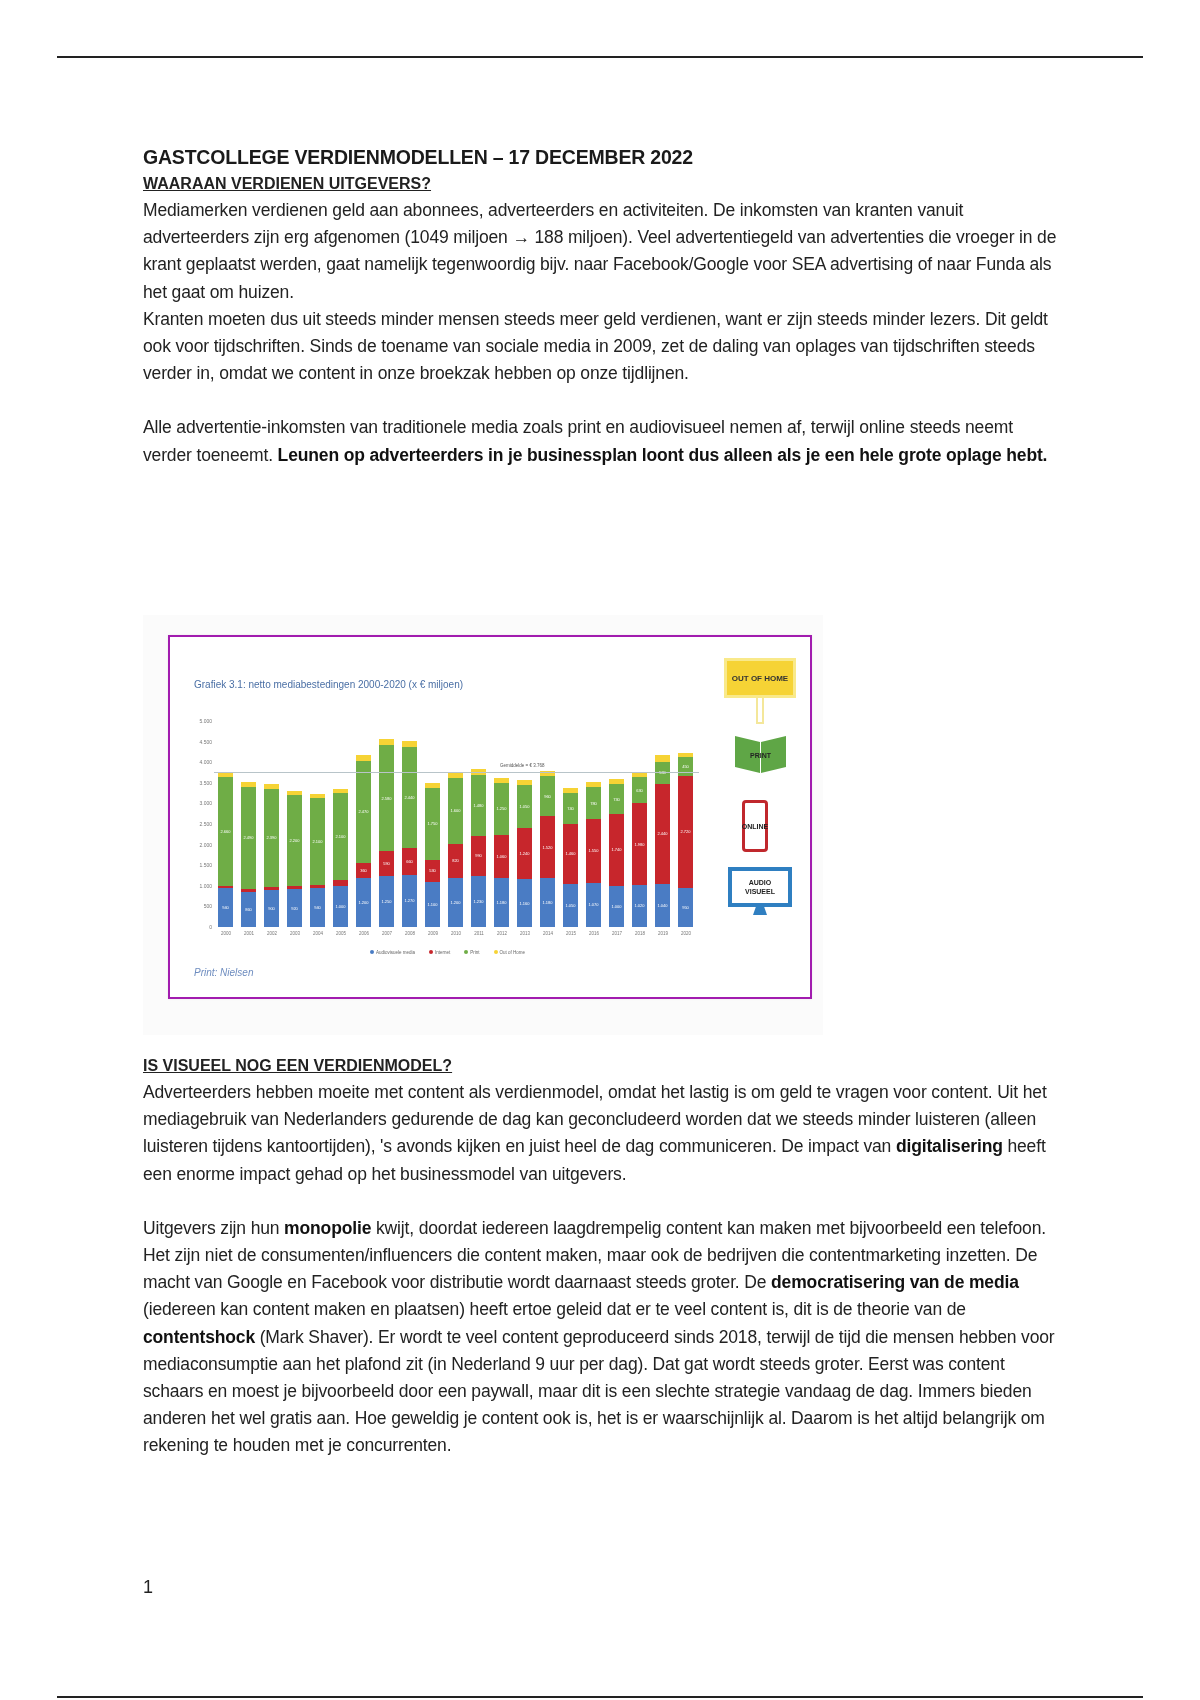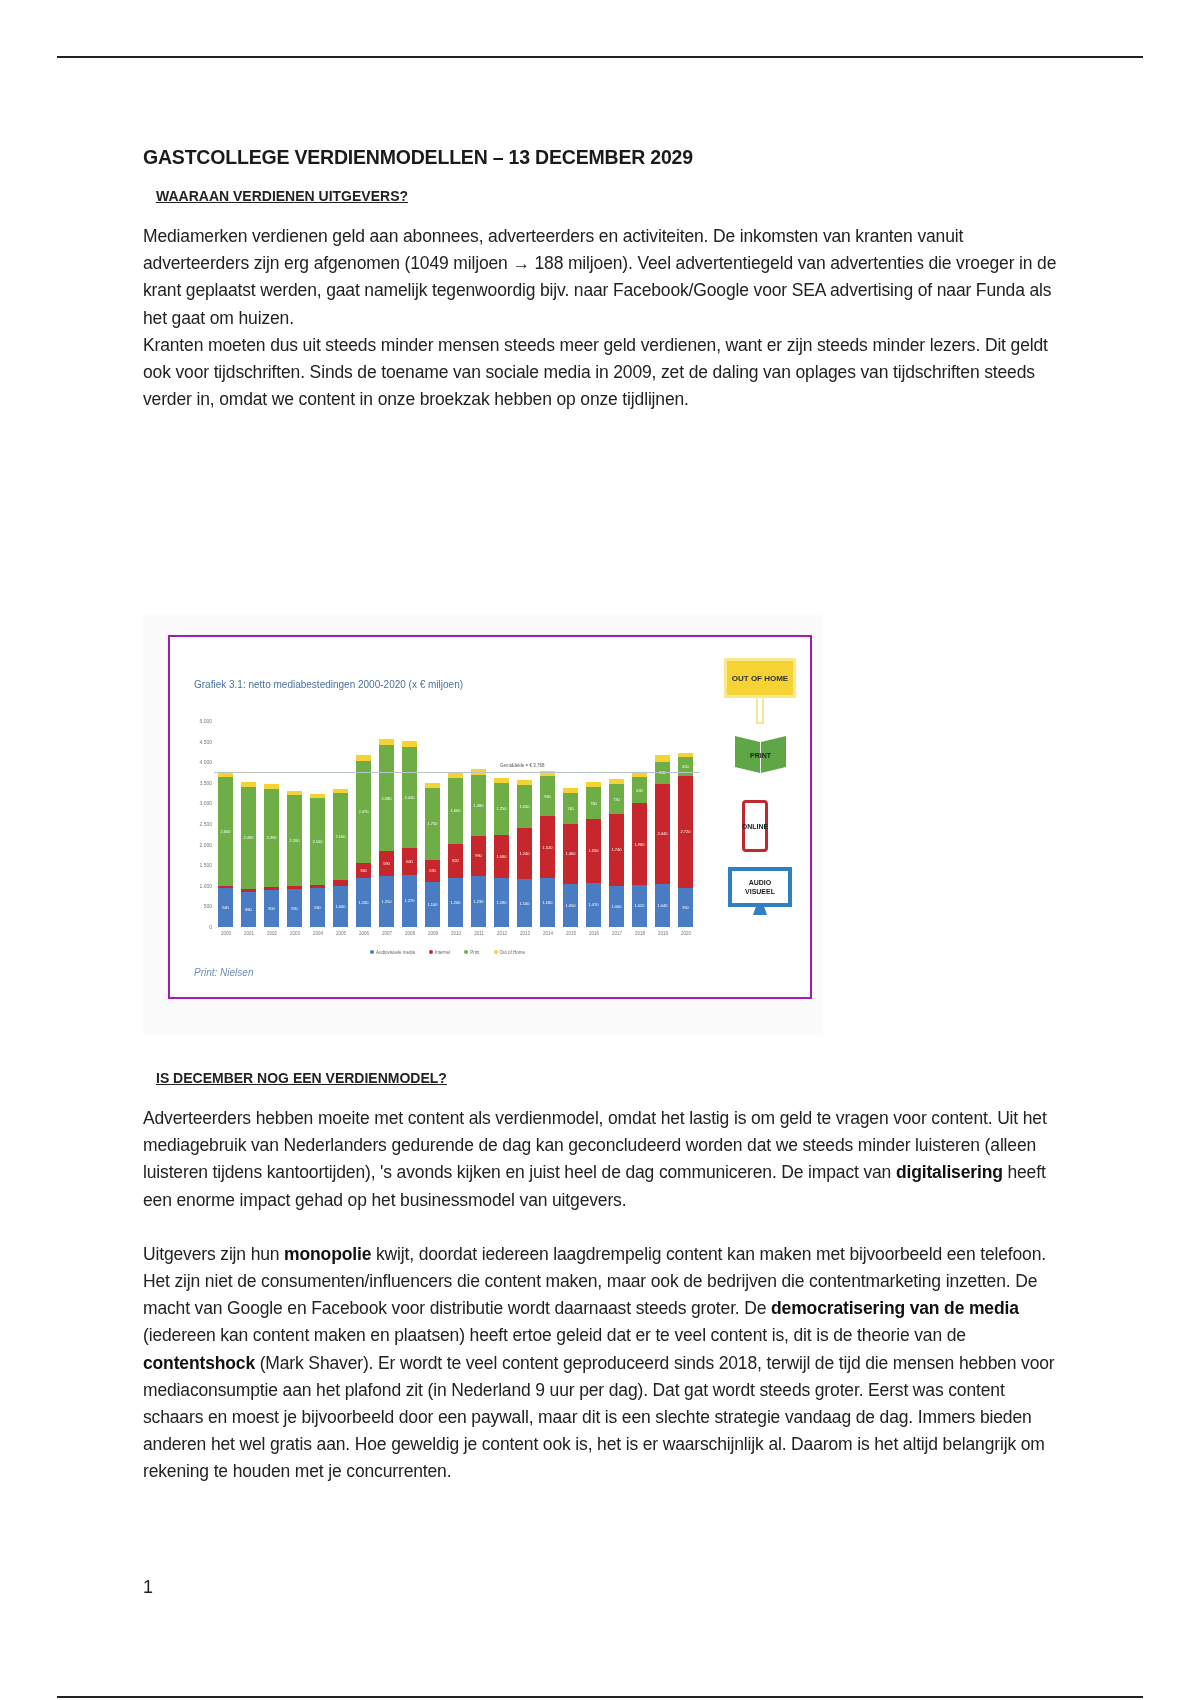"GASTCOLLEGE VERDIENMODELLEN – 13" h1.title { text: 13 DECEMBER 2029 -> 17 DECEMBER 2022 }
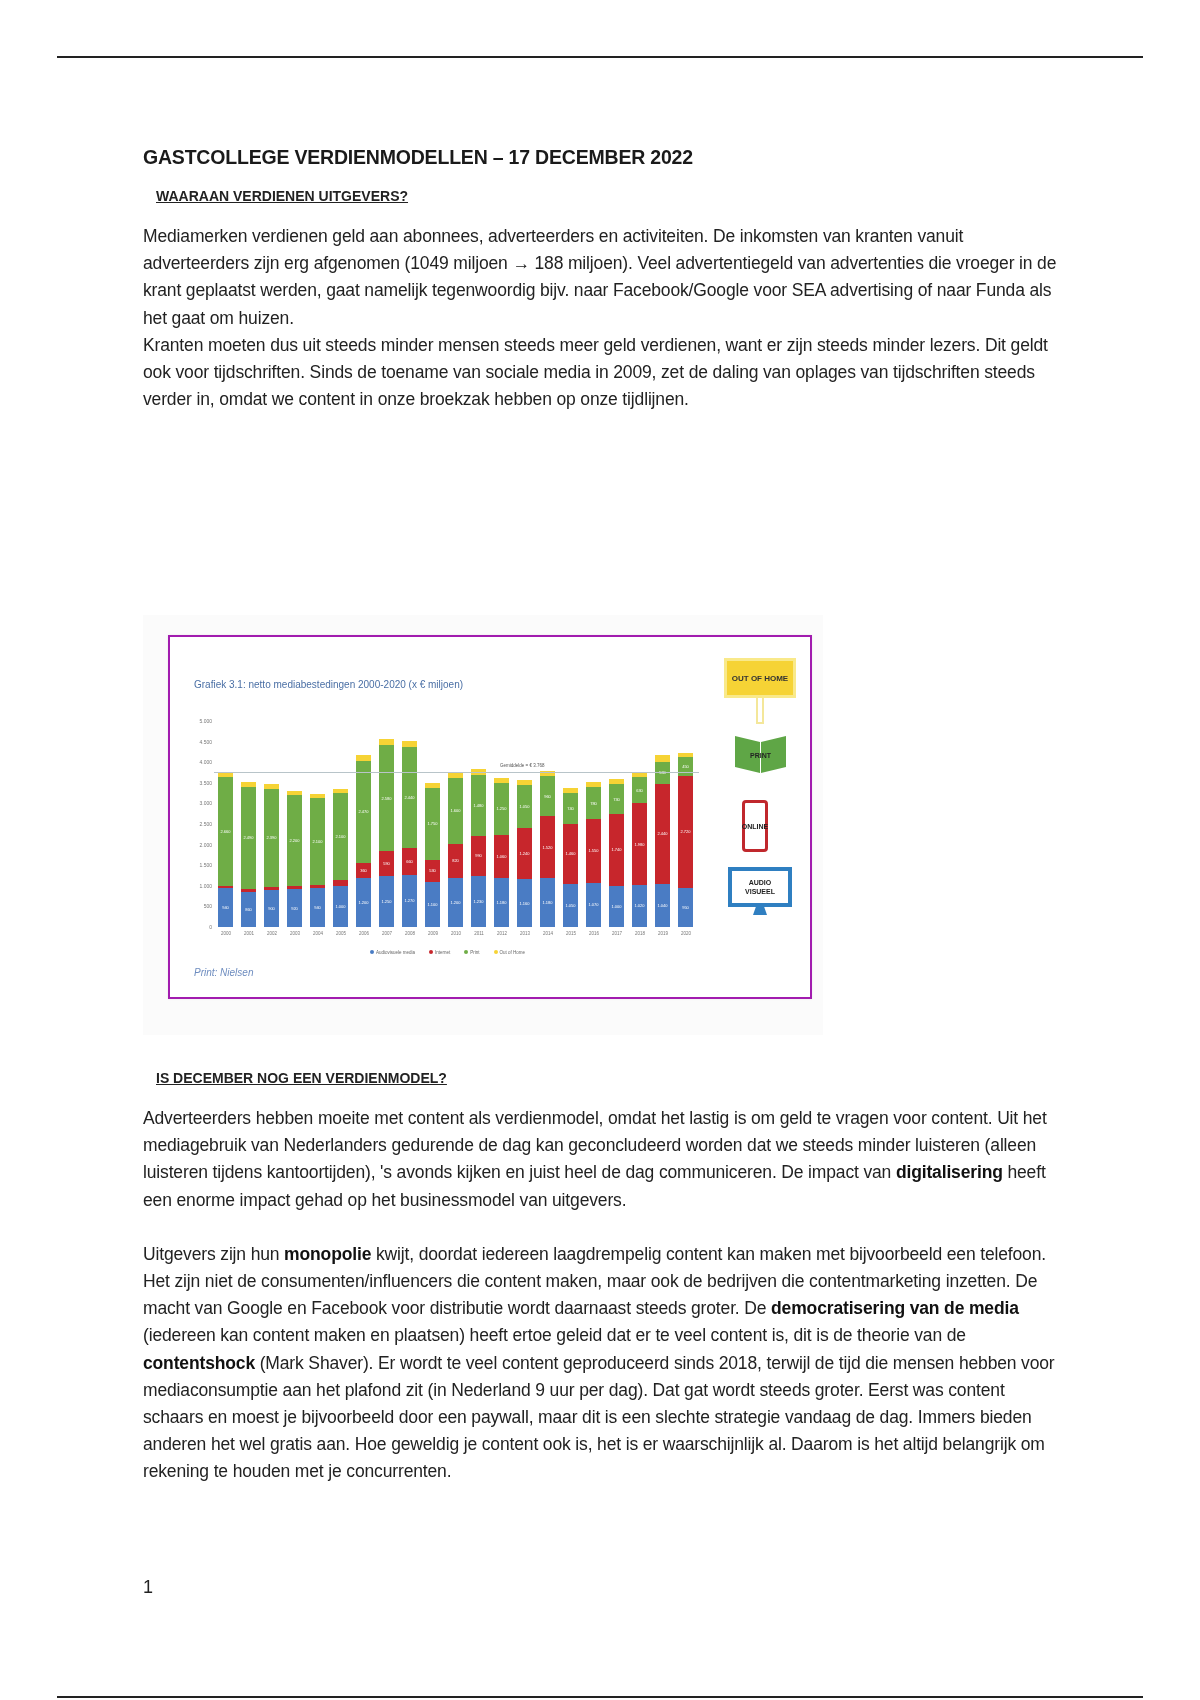"WAARAAN VERDIENEN UITGEVERS?" .heading { font-size: 14px -> 16px; margin: 13px -> 0 }
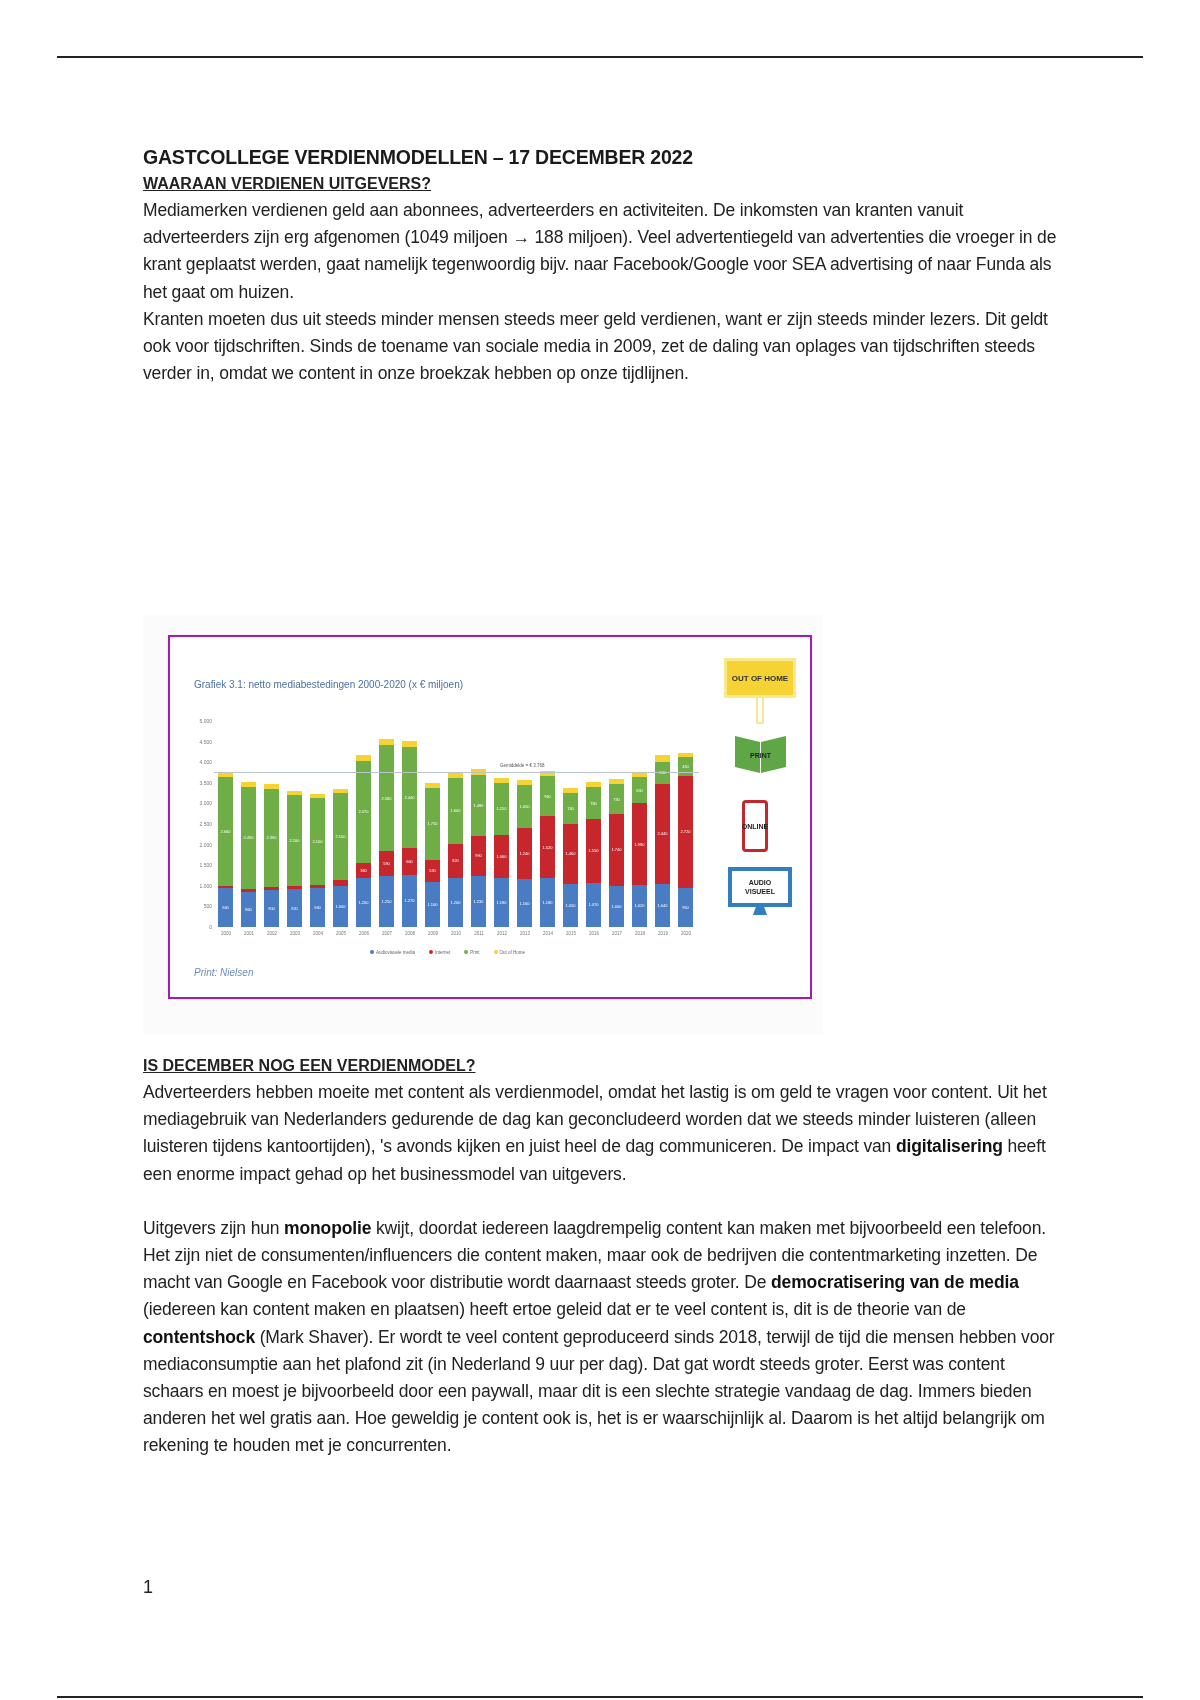"Alle advertentie-inkomsten van" p.body { html: none -> <p><span>Alle advertentie-inkomsten van traditionele media zoals print en audiovisueel nemen af, terwijl online steeds neemt verder toeneemt. </span><b>Leunen op adverteerders in je businessplan loont dus alleen als je een hele grote oplage hebt.</b></p> }
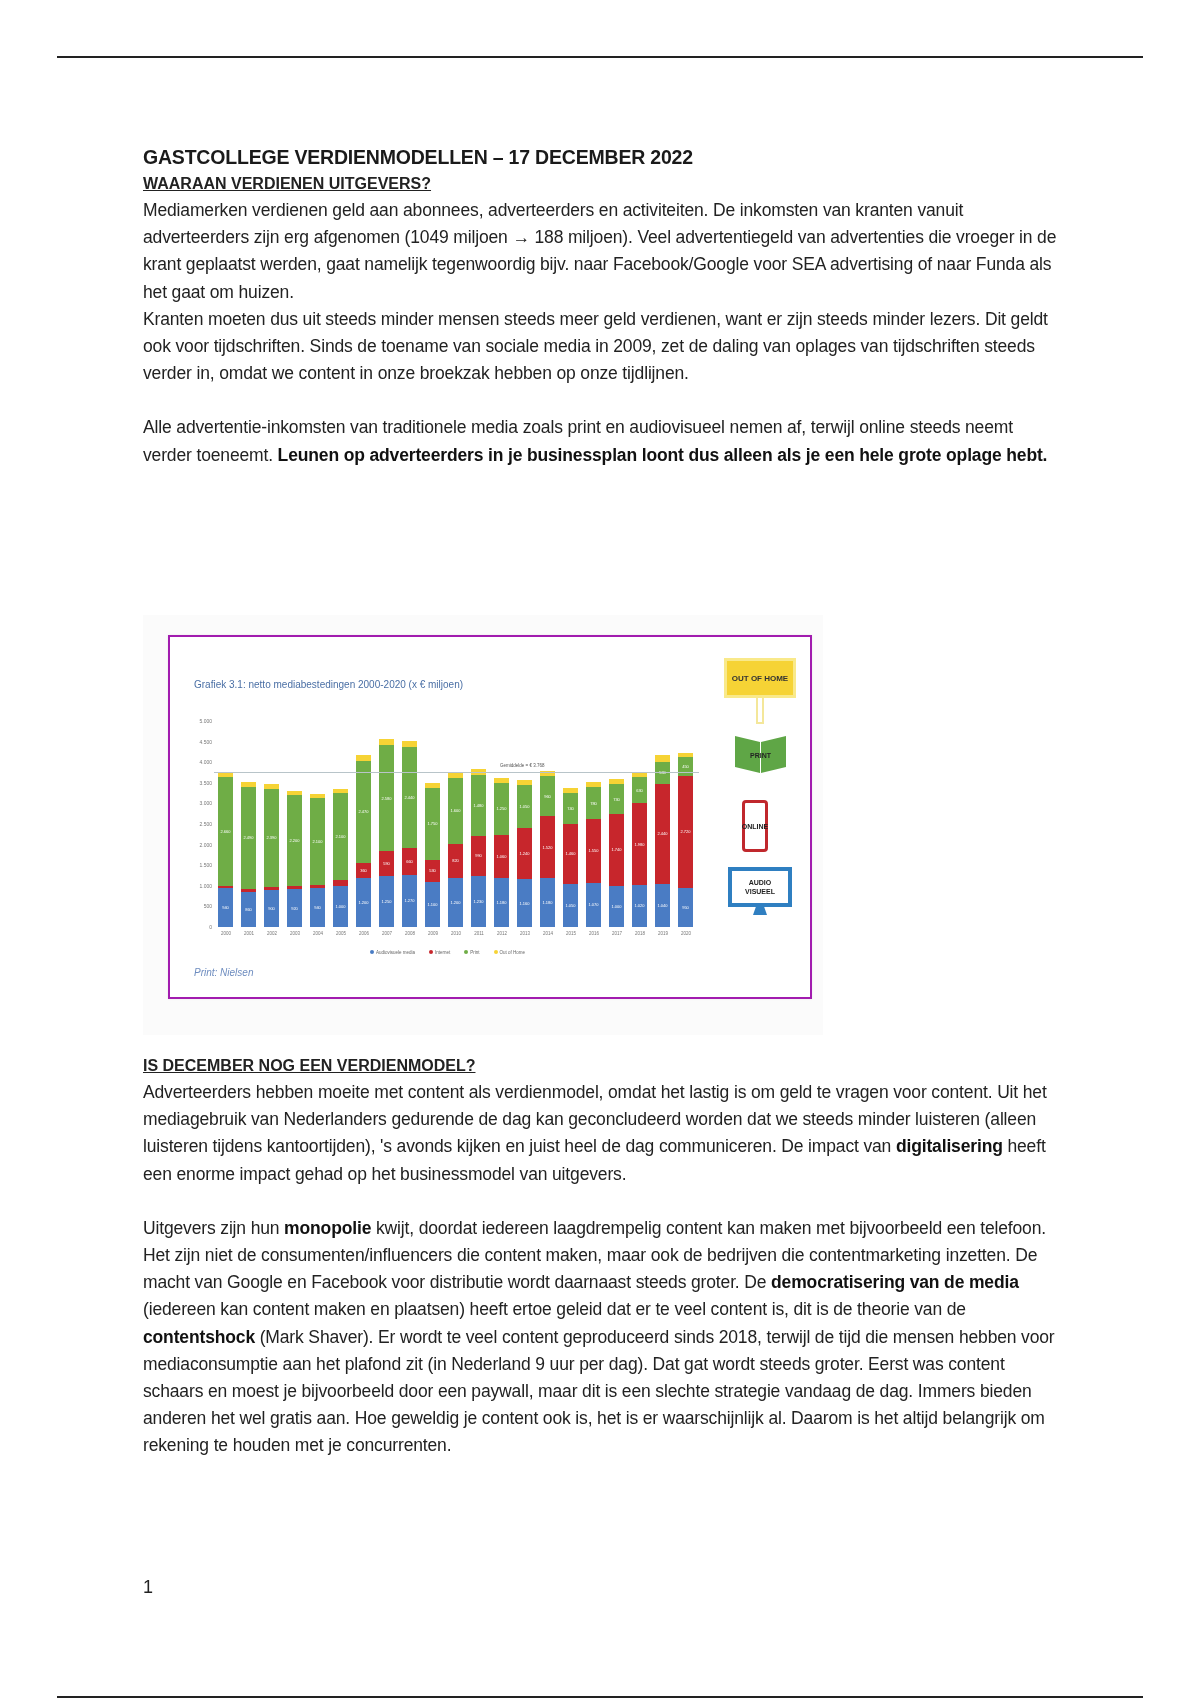"IS DECEMBER NOG EEN VERDIENMODEL?" h2.heading { text: DECEMBER -> VISUEEL }
